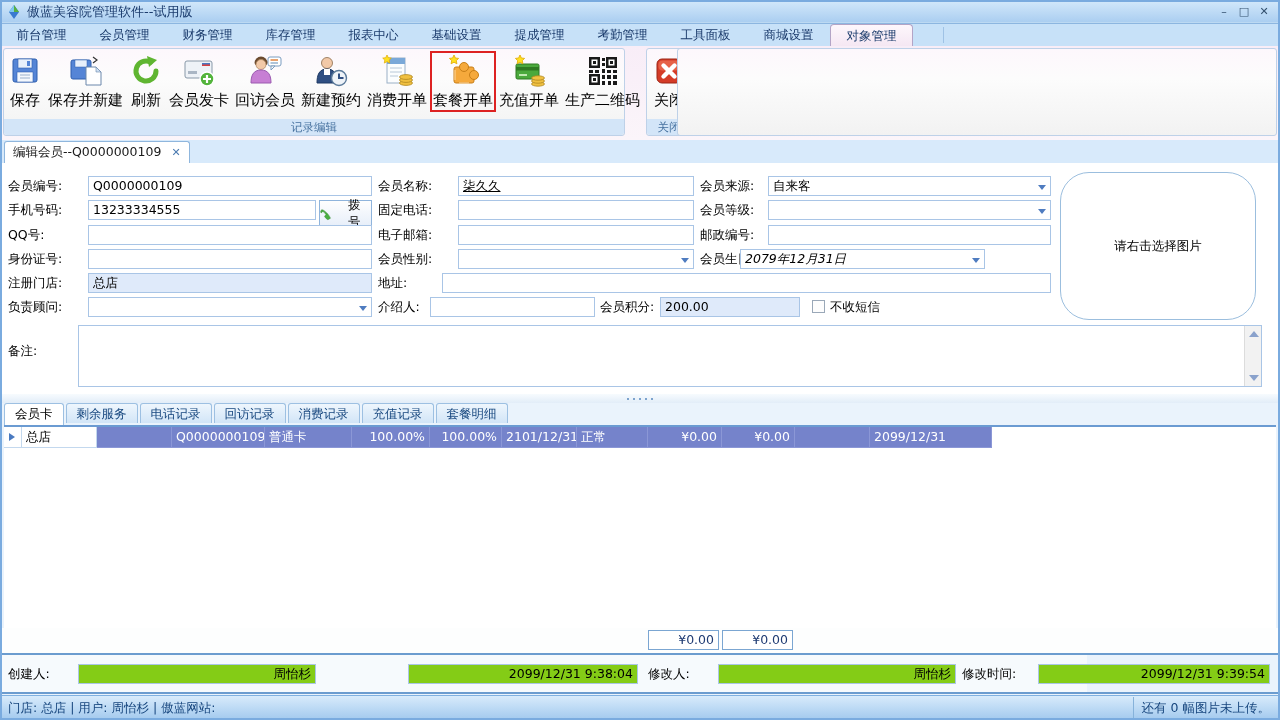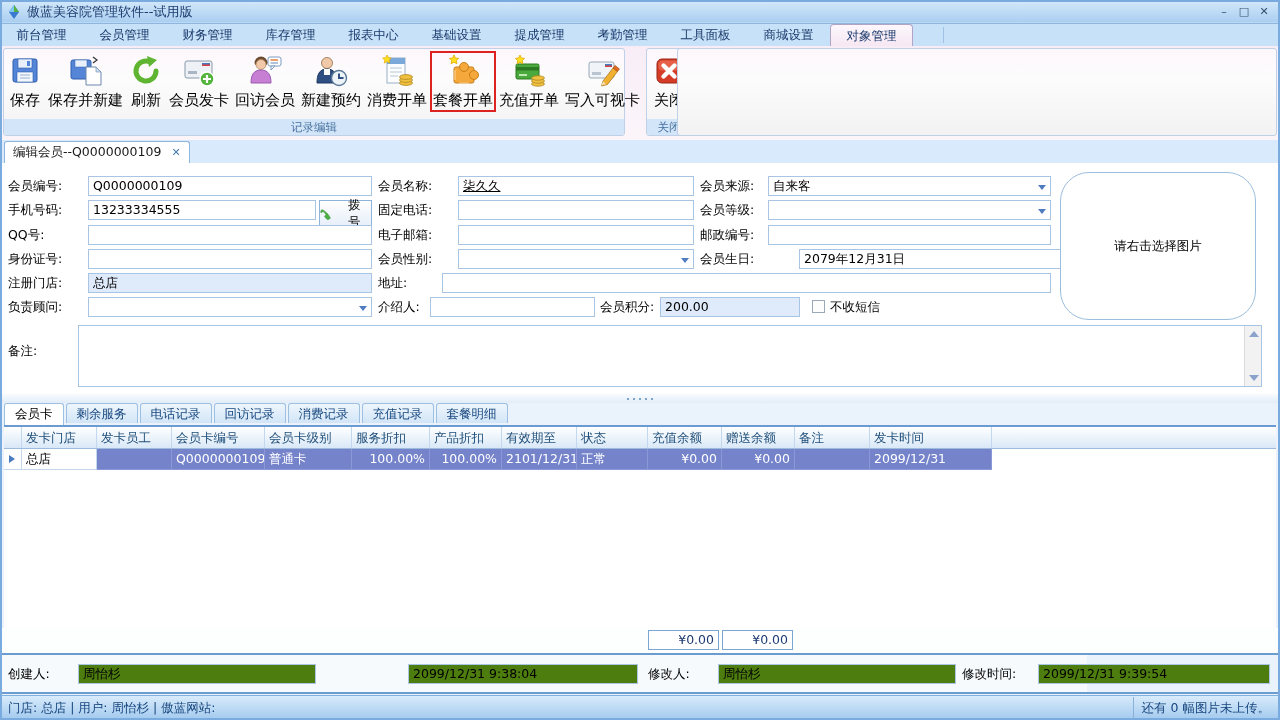"写入可视卡" div.rb-btn { html: <div> <svg> <rect></rect> <rect></rect> <rect></rect> <rect></rect> <path></path> <path></path> <path></path> </svg> <span>写入可视卡</span> </div> -> none }
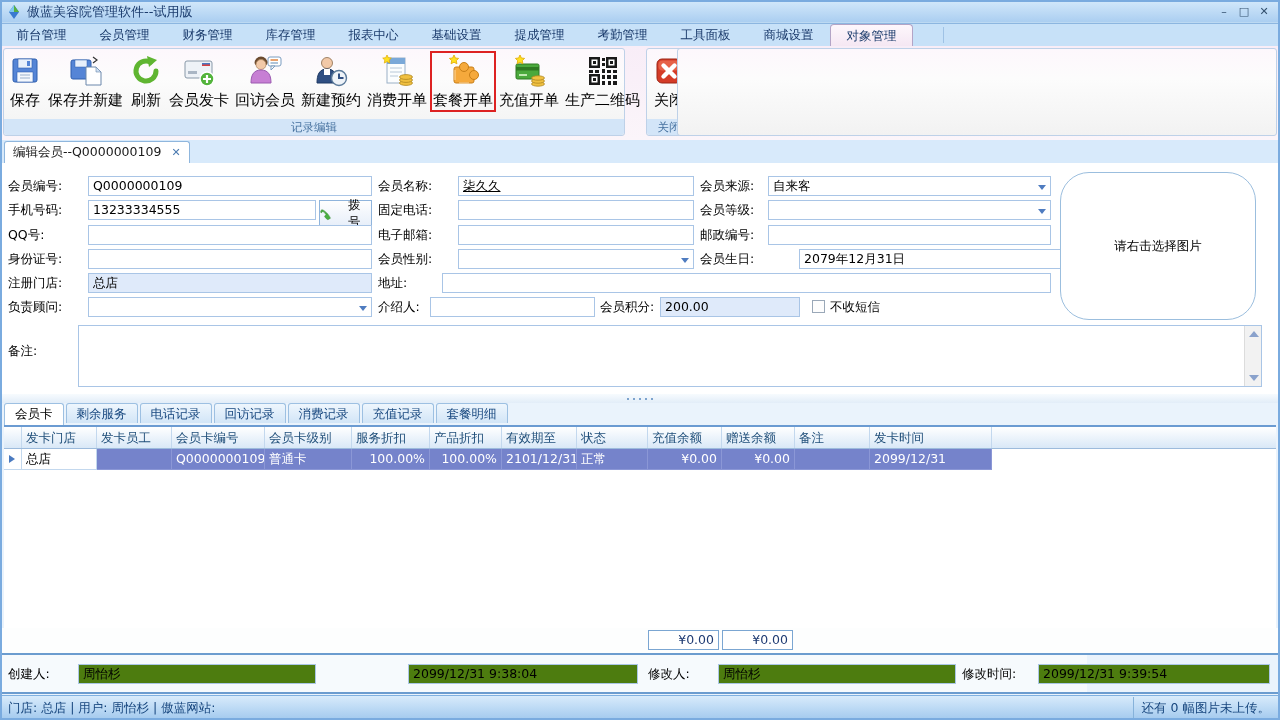"2079年12月31日" div.inp { font-style: none -> italic; left: 799px -> 740px; width: 283px -> 245px }
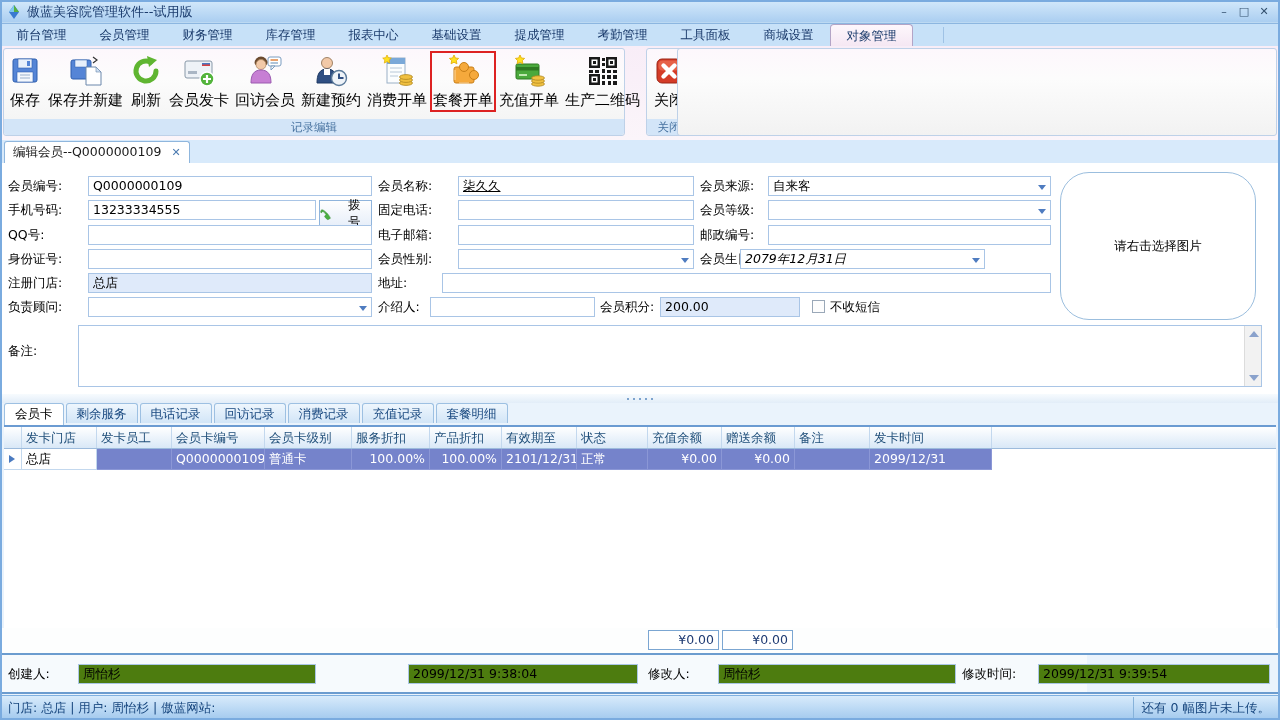"发卡门店" div.g-head { html: <div> <div></div> <div>发卡门店</div> <div>发卡员工</div> <div>会员卡编号</div> <div>会员卡级别</div> <div>服务折扣</div> <div>产品折扣</div> <div>有效期至</div> <div>状态</div> <div>充值余额</div> <div>赠送余额</div> <div>备注</div> <div>发卡时间</div> </div> -> none }
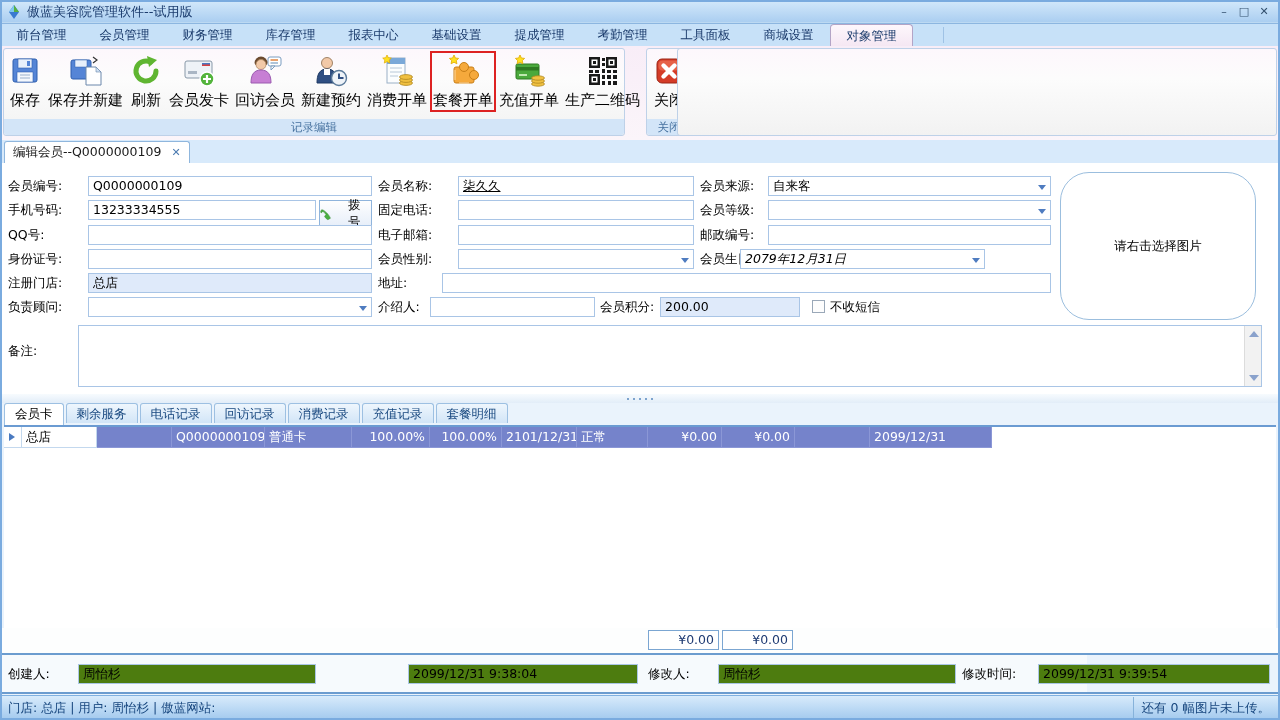"创建人:" .footer { text-align: none -> right }
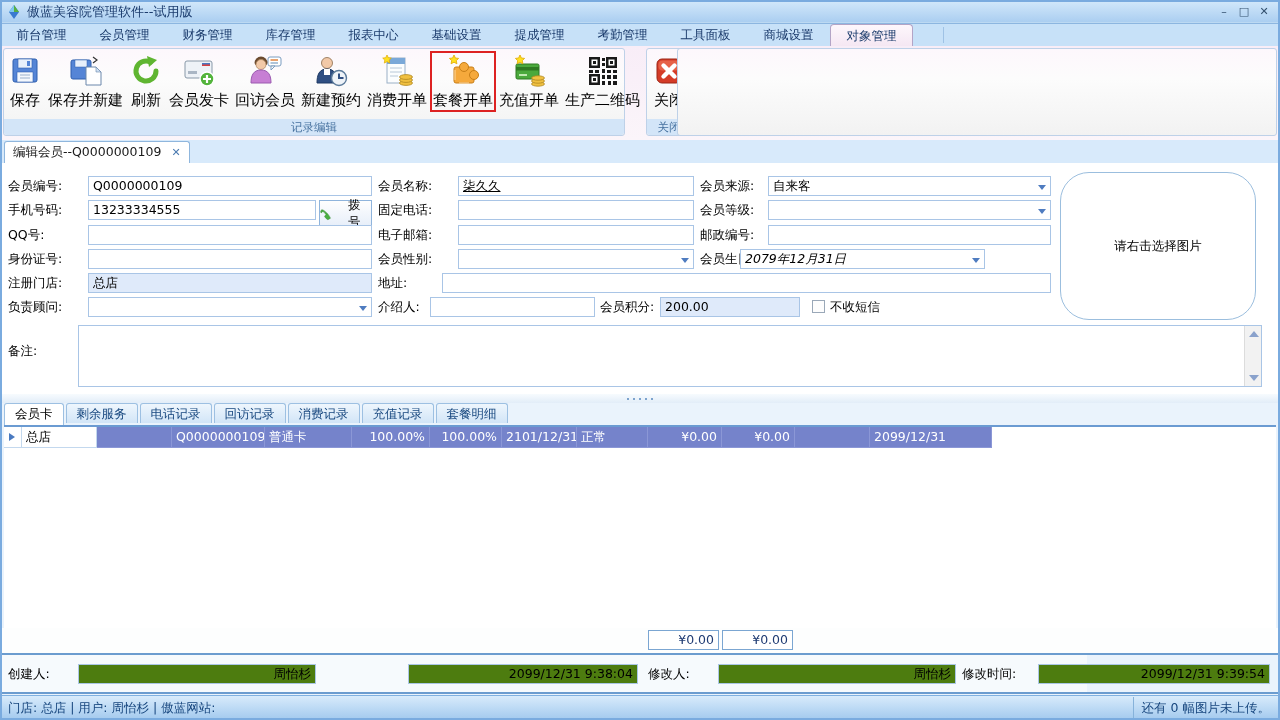"周怡杉" .f-inp { background: #4d7c0f -> #84cc16 }
